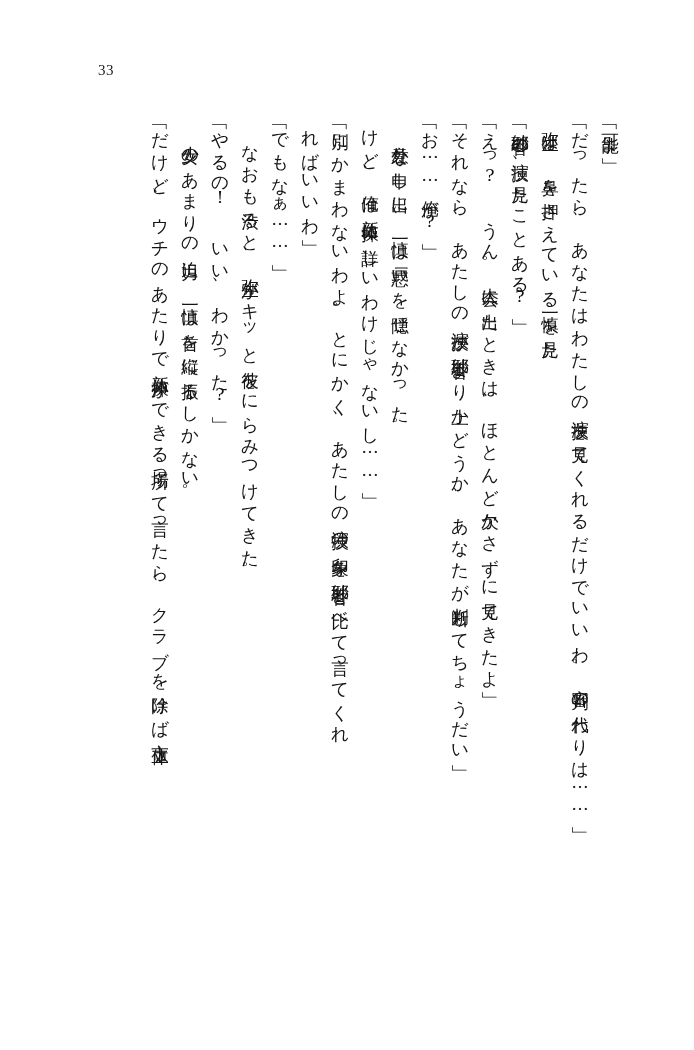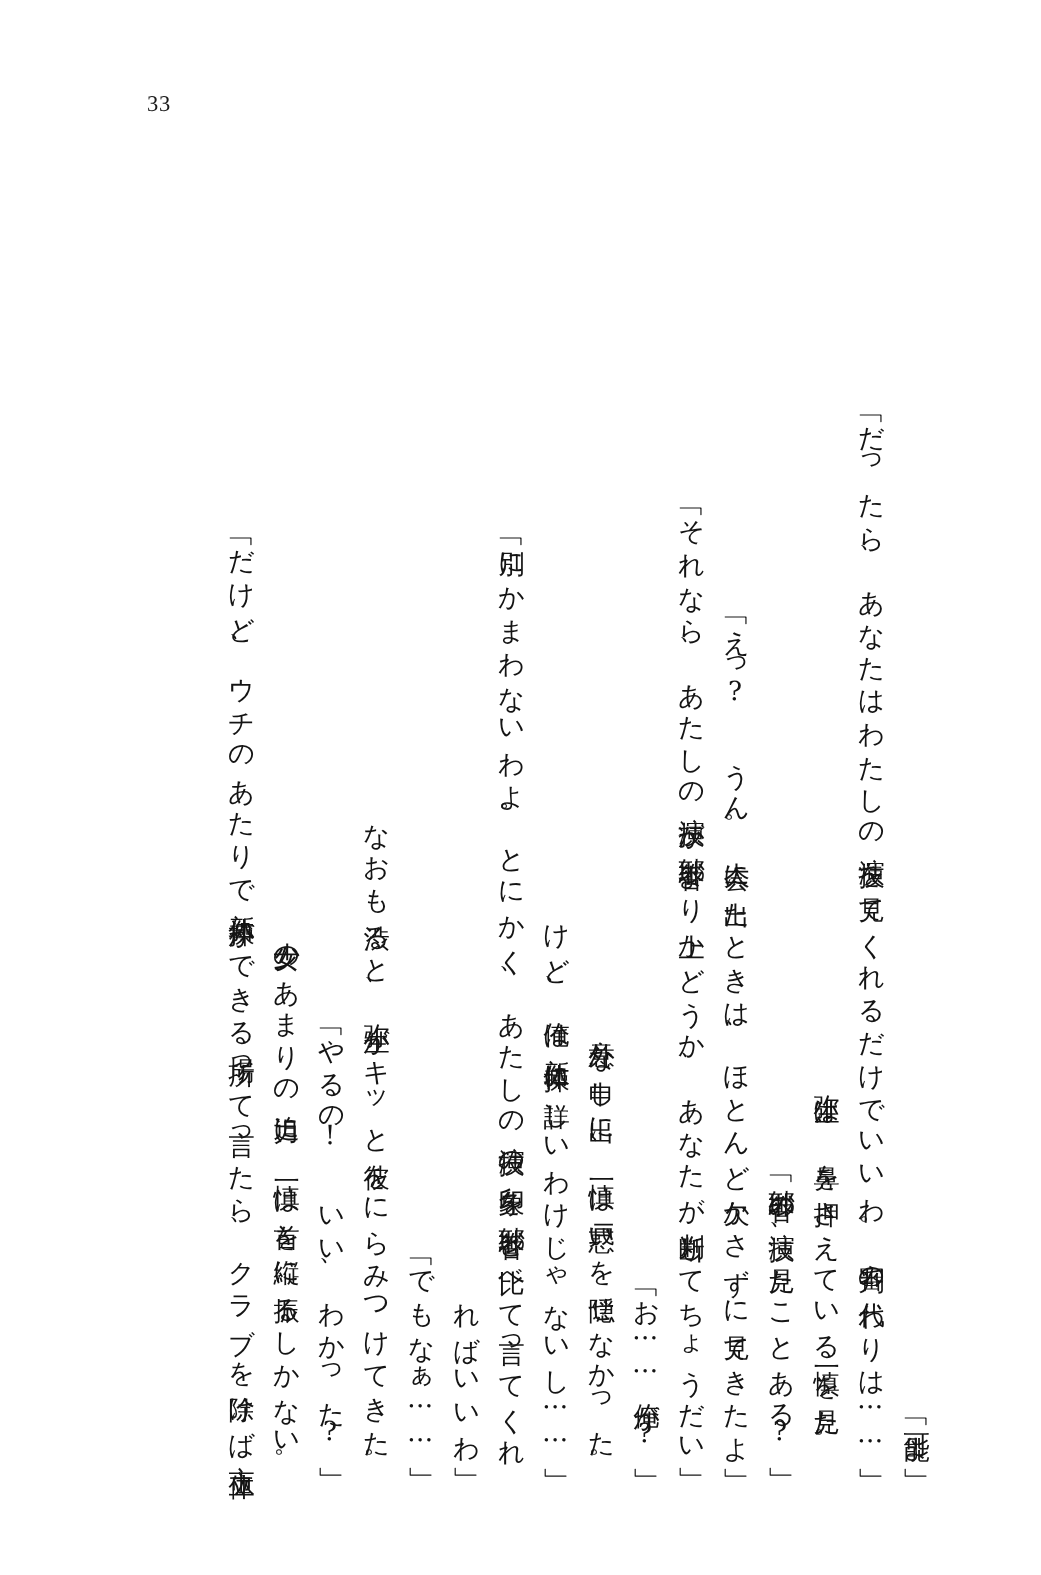"33" #page { text-align: right -> none }
